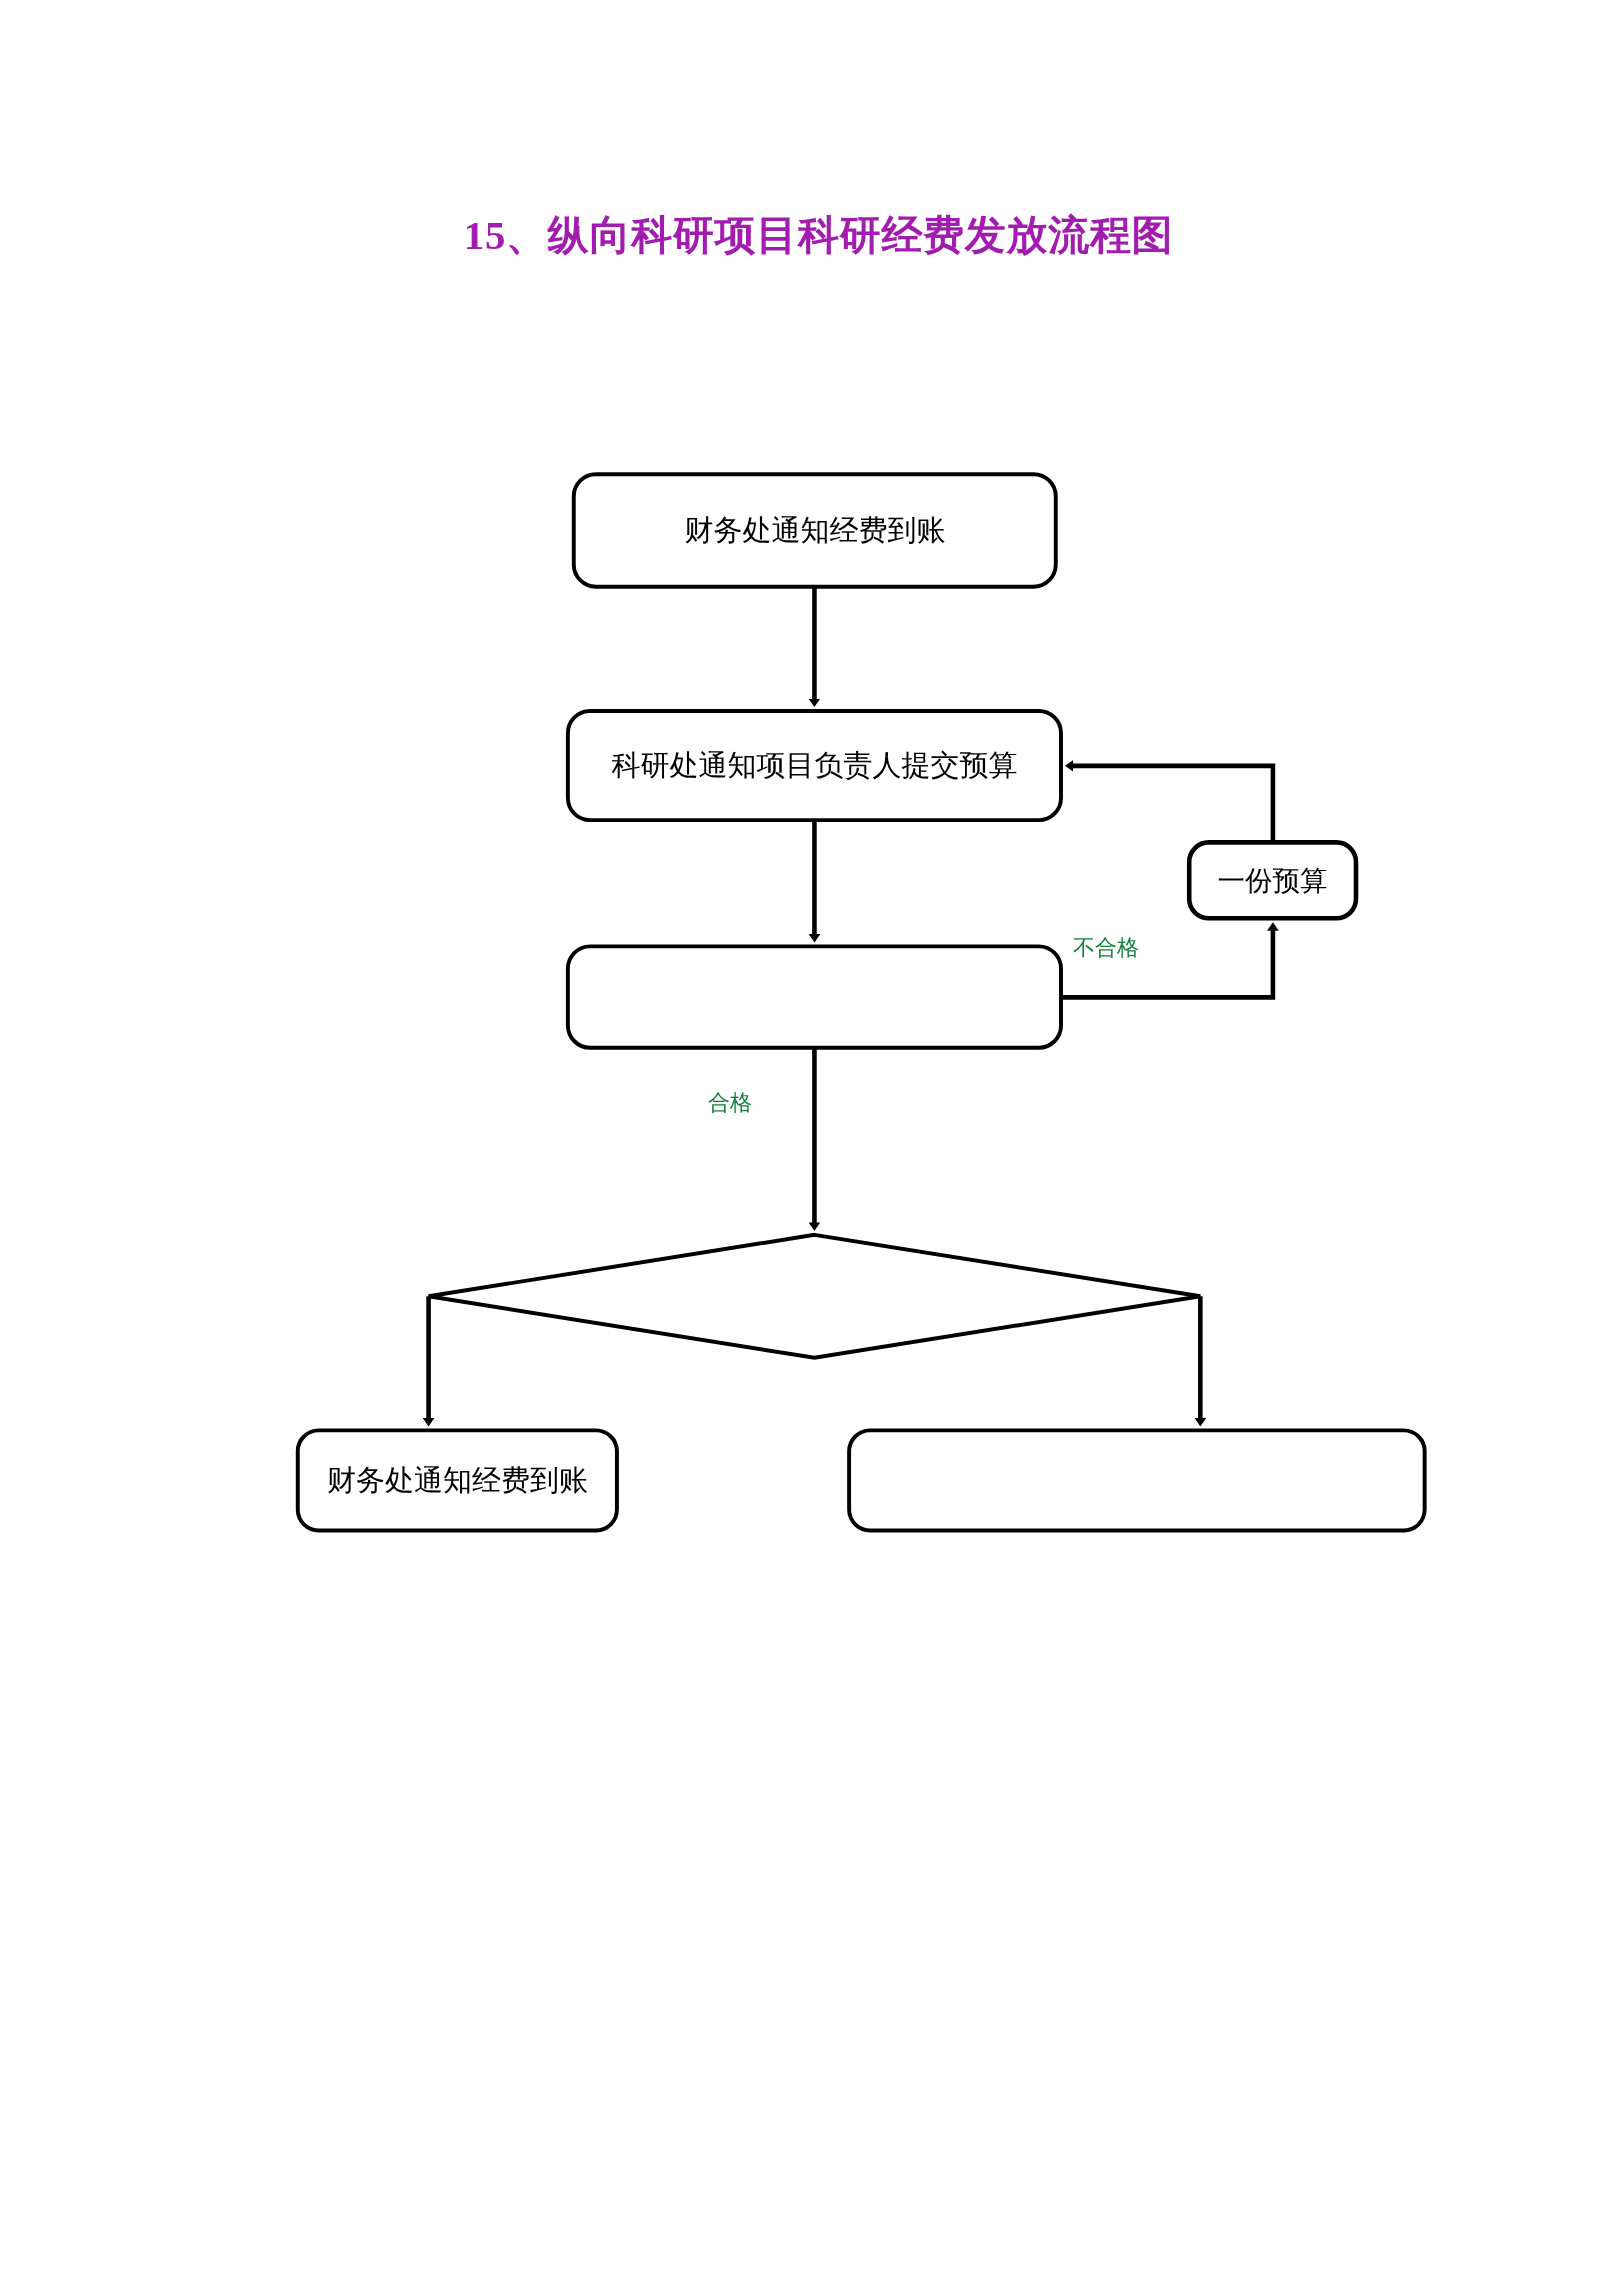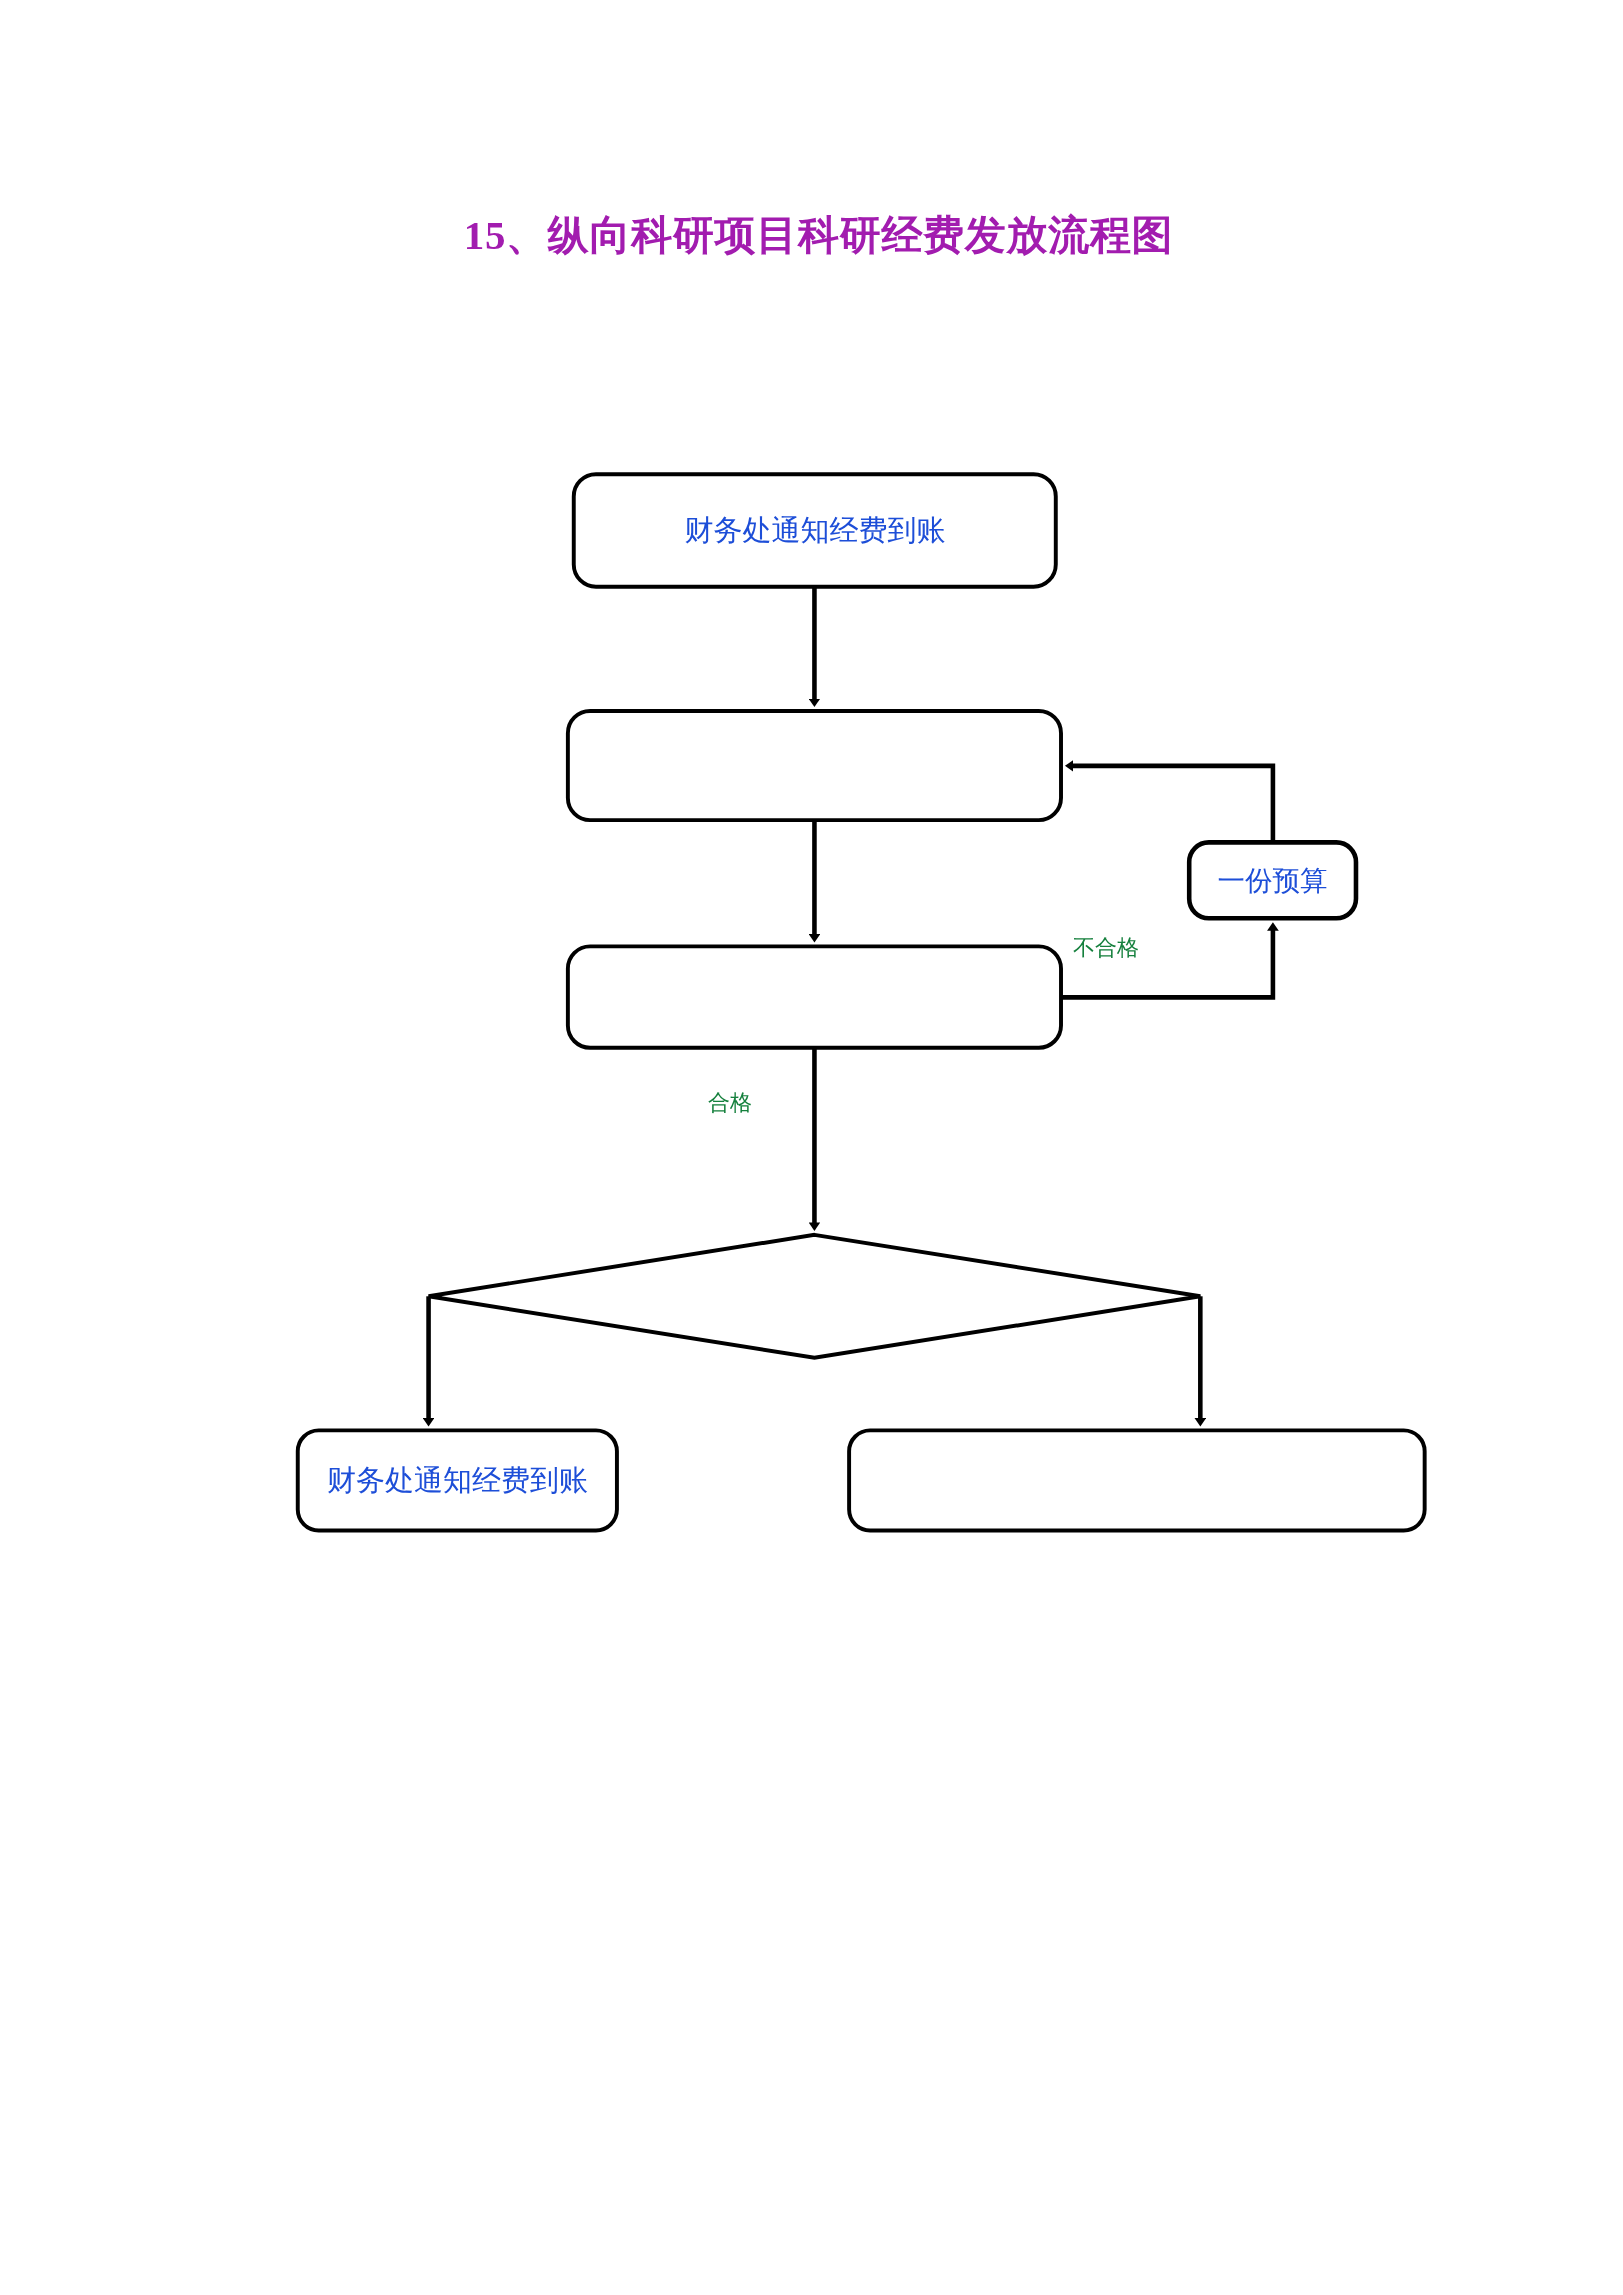"财务处通知经费到账" .node-label { color: #1d4ed8 -> #000000 }
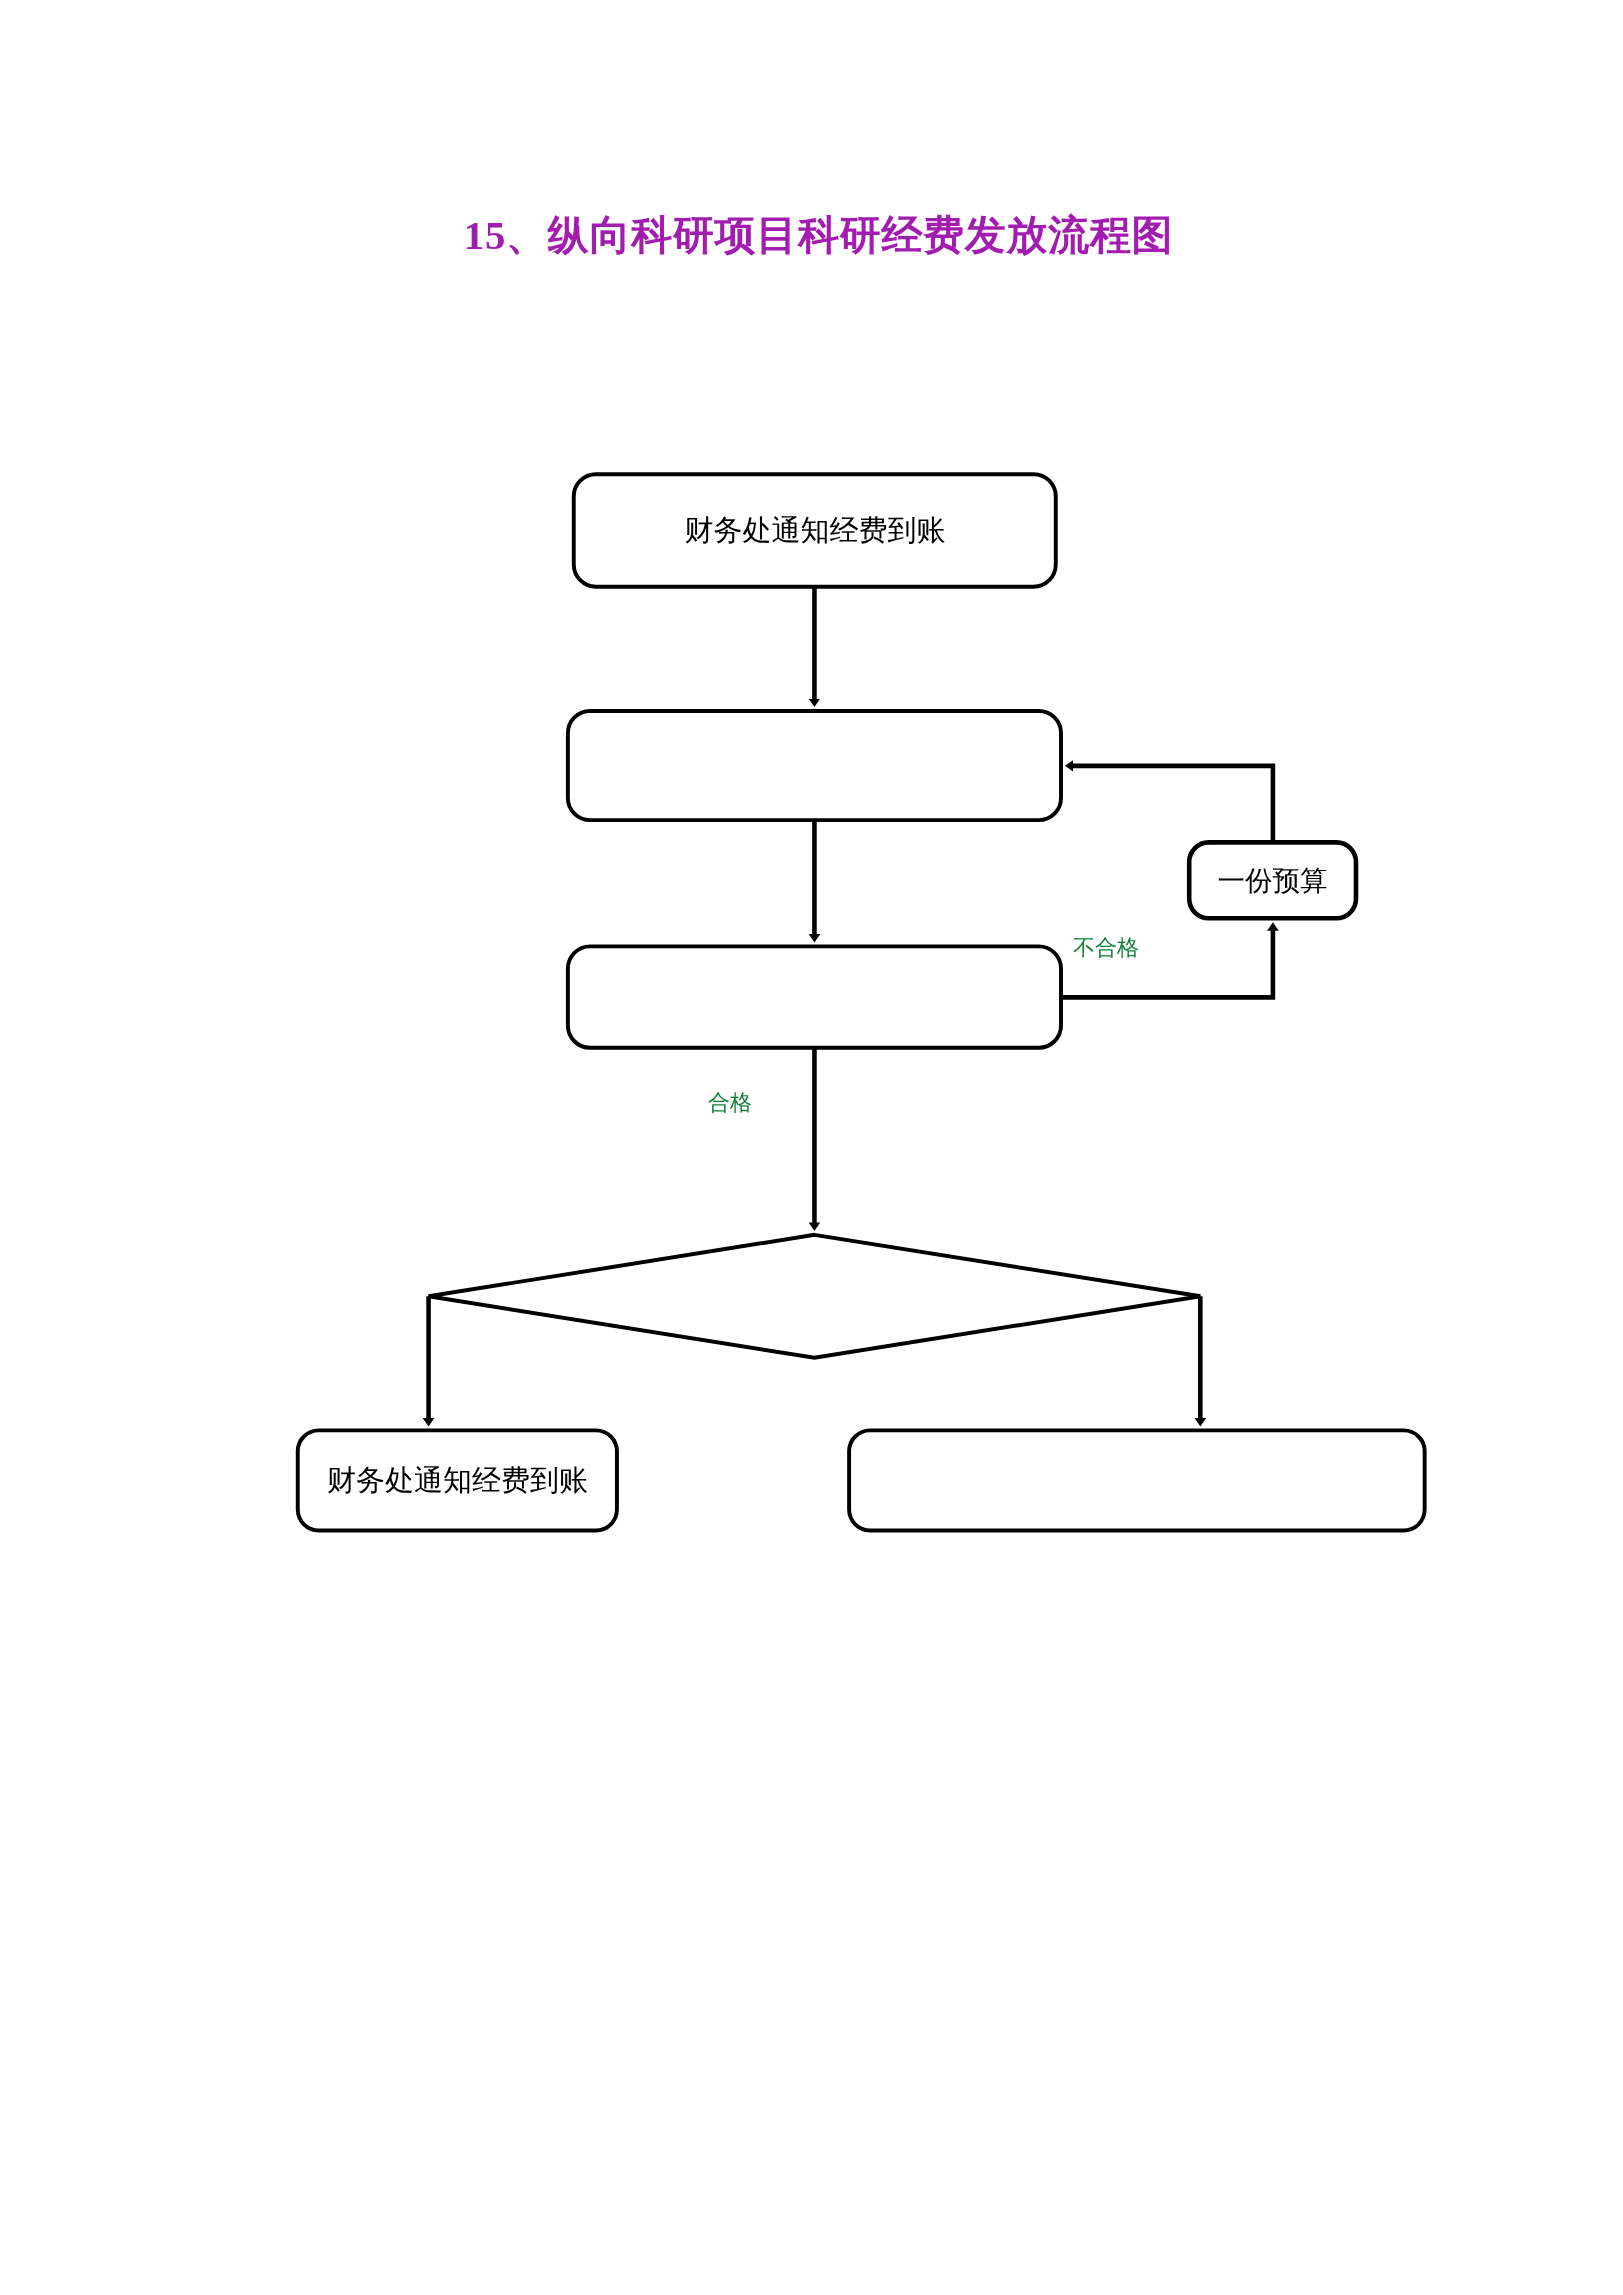"科研处通知项目负责人提交预算" div.node-label { html: none -> <div>科研处通知项目负责人提交预算</div> }
